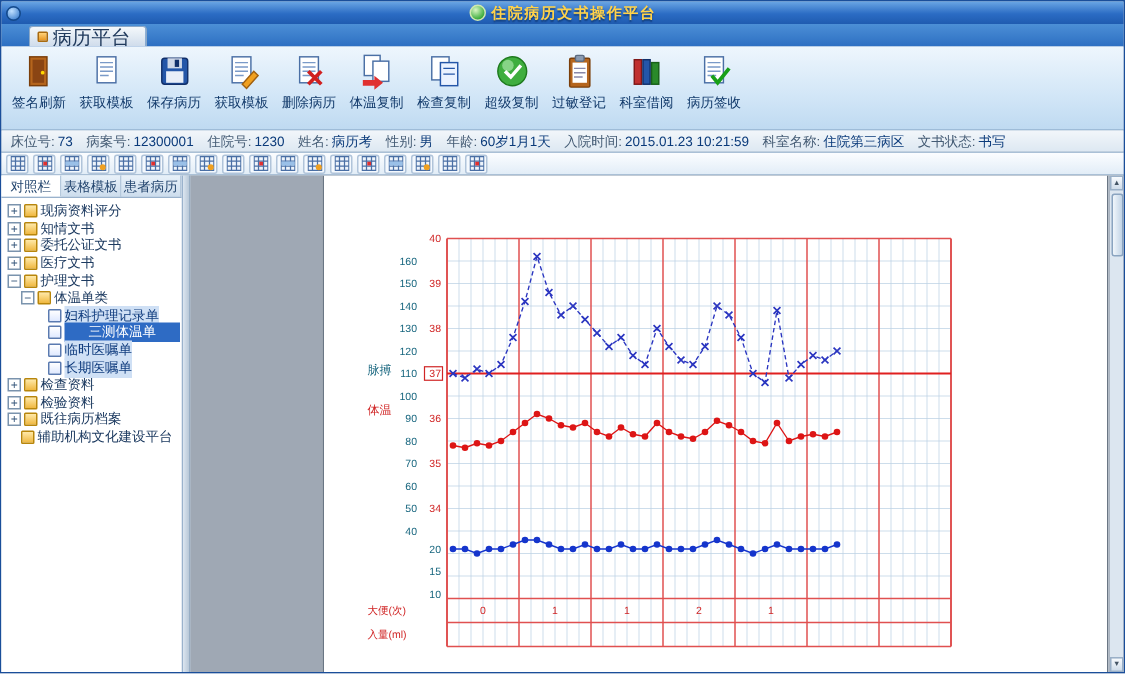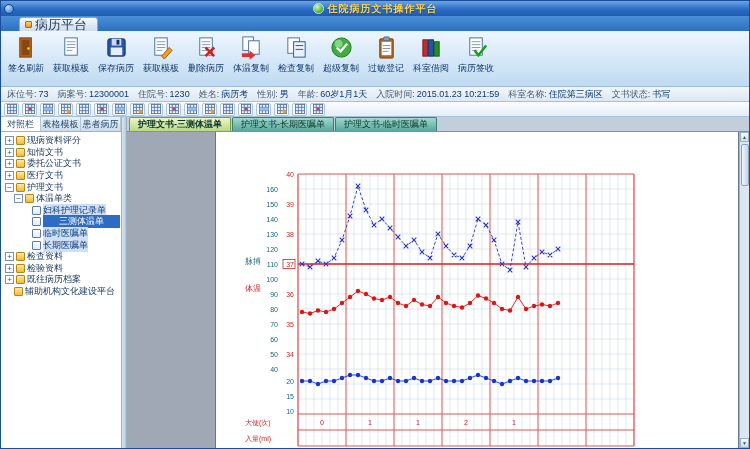"护理文书-三测体温单" div.doc-tabs { html: <div> <div>护理文书-三测体温单</div> <div>护理文书-长期医嘱单</div> <div>护理文书-临时医嘱单</div> </div> -> none }
